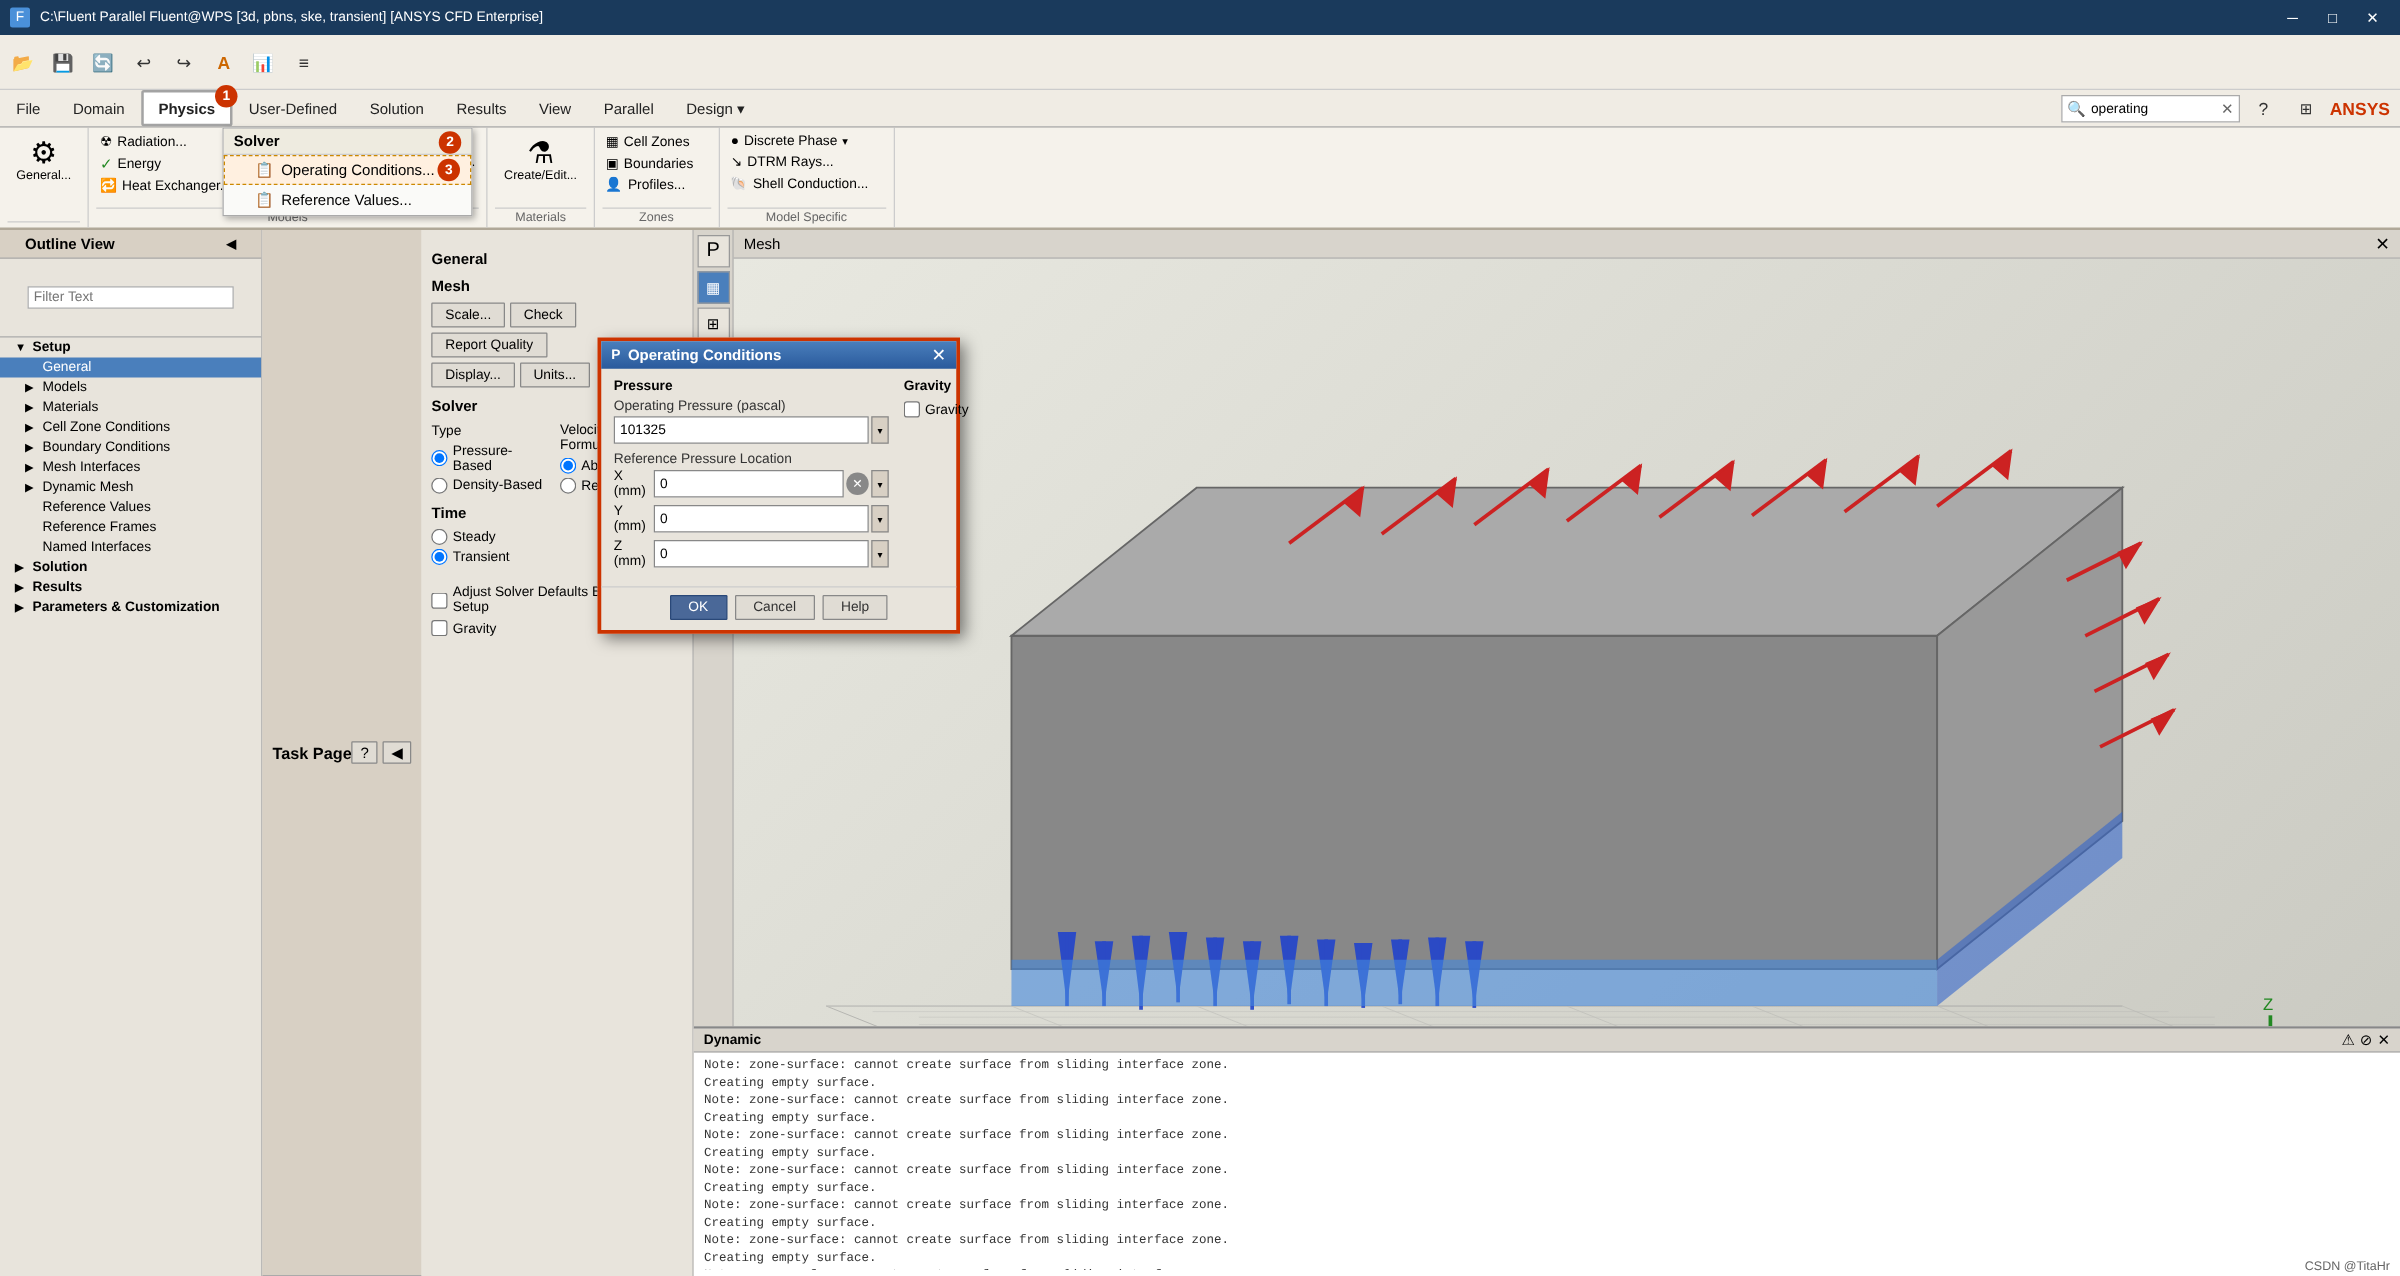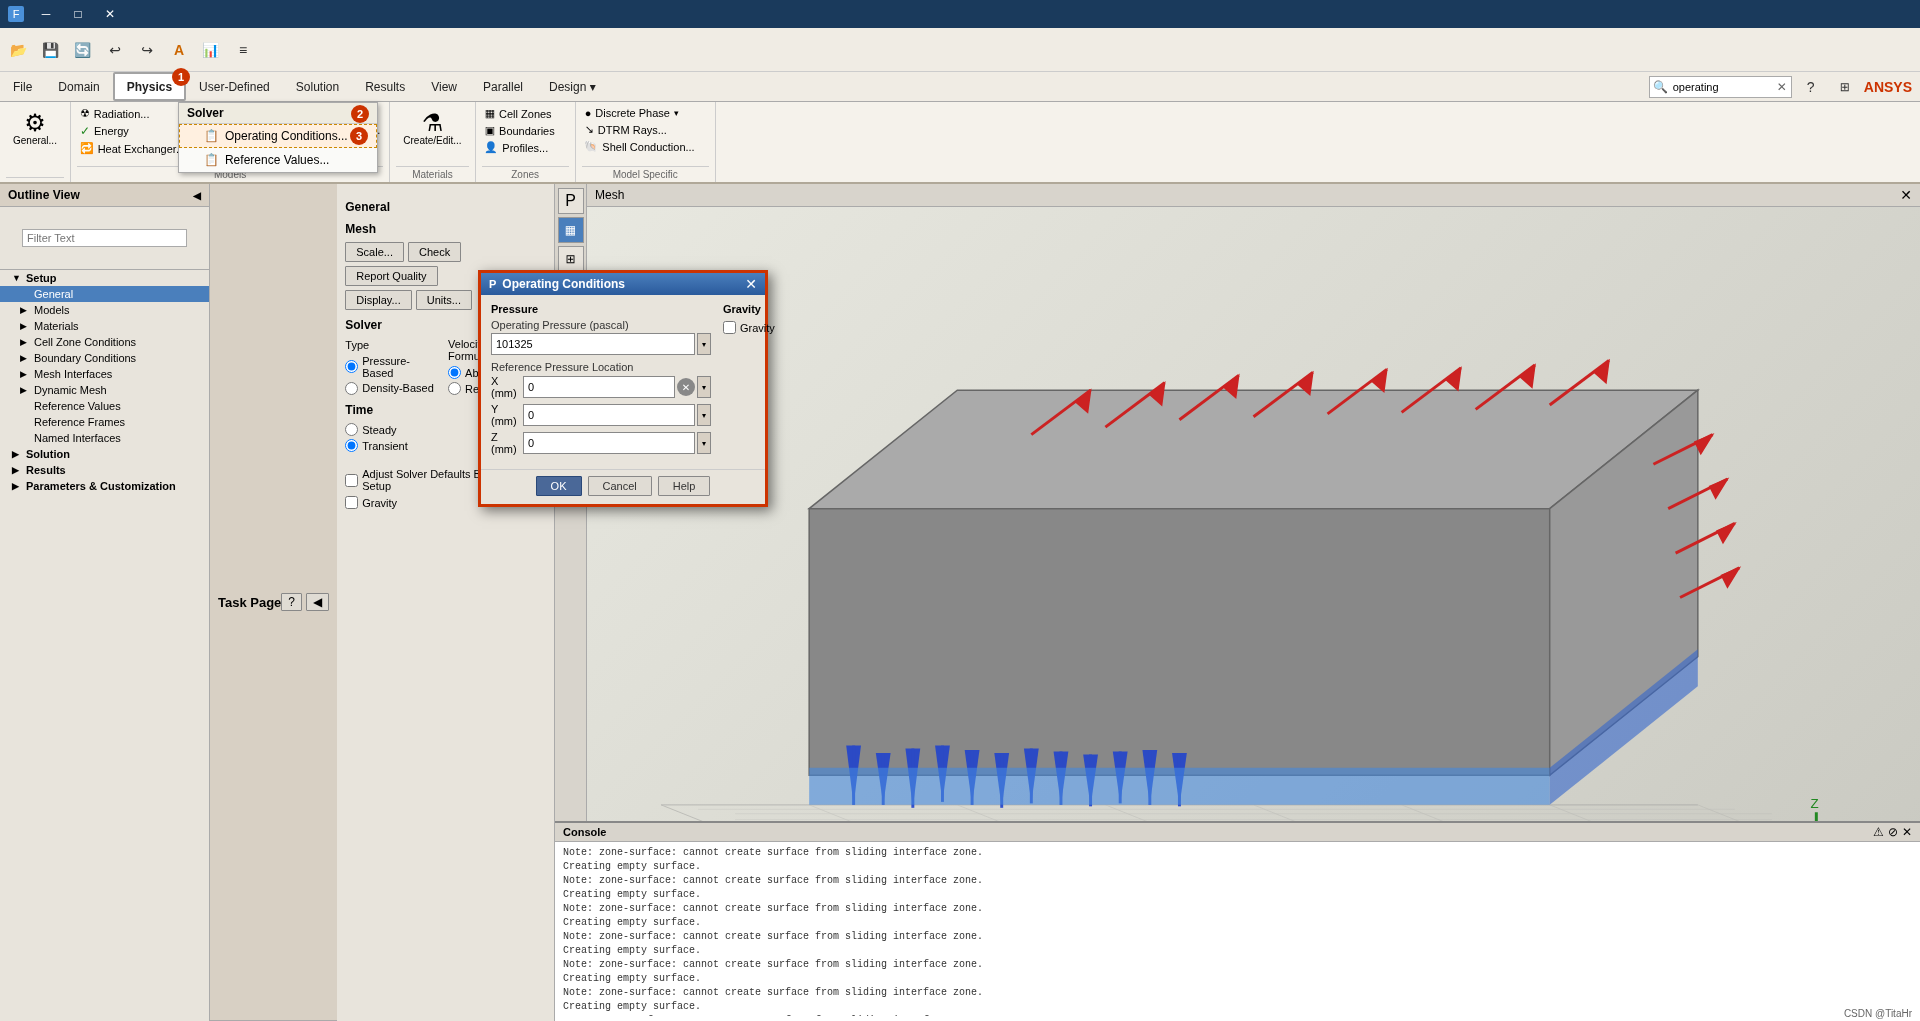"C:\Fluent Parallel Fluent@WPS [3d, pbns," span.title-text { html: none -> <span>C:\Fluent Parallel Fluent@WPS [3d, pbns, ske, transient] [ANSYS CFD Enterprise]</span> }
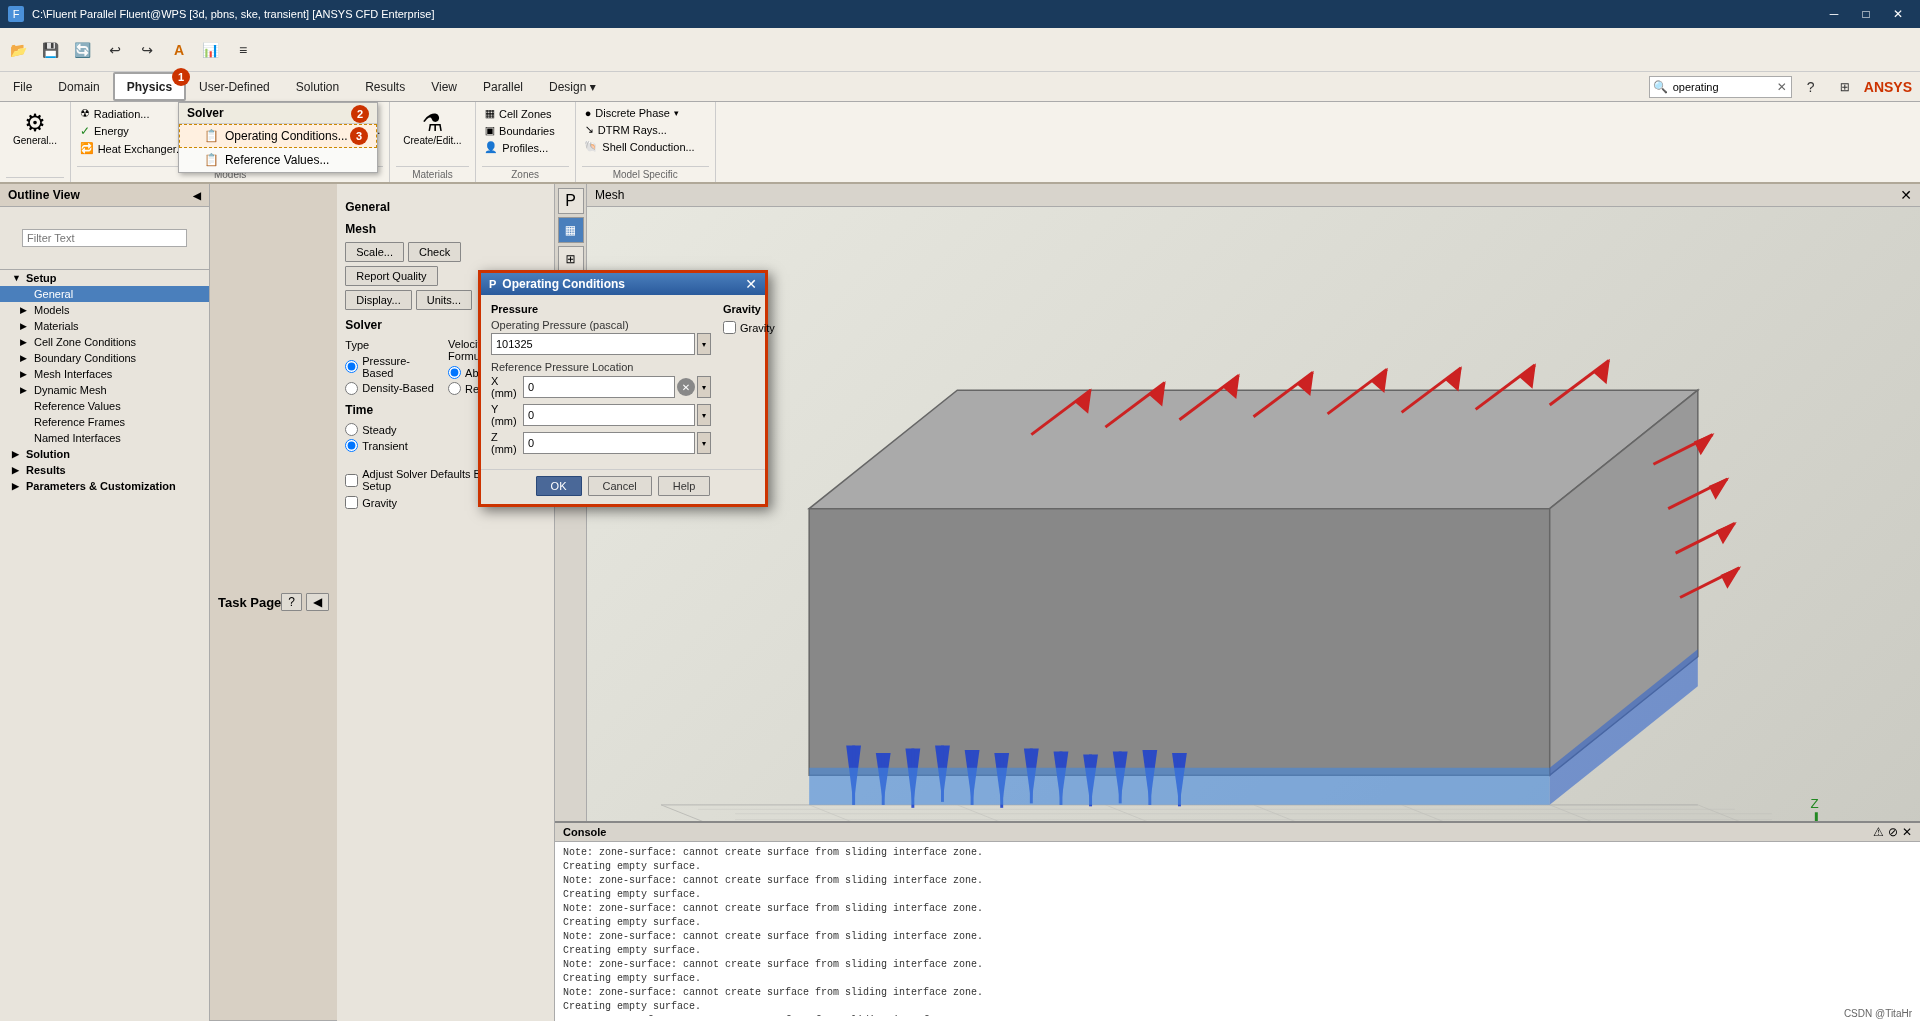"Outline View" .panel-header { padding: 4px 8px -> 4px 20px }
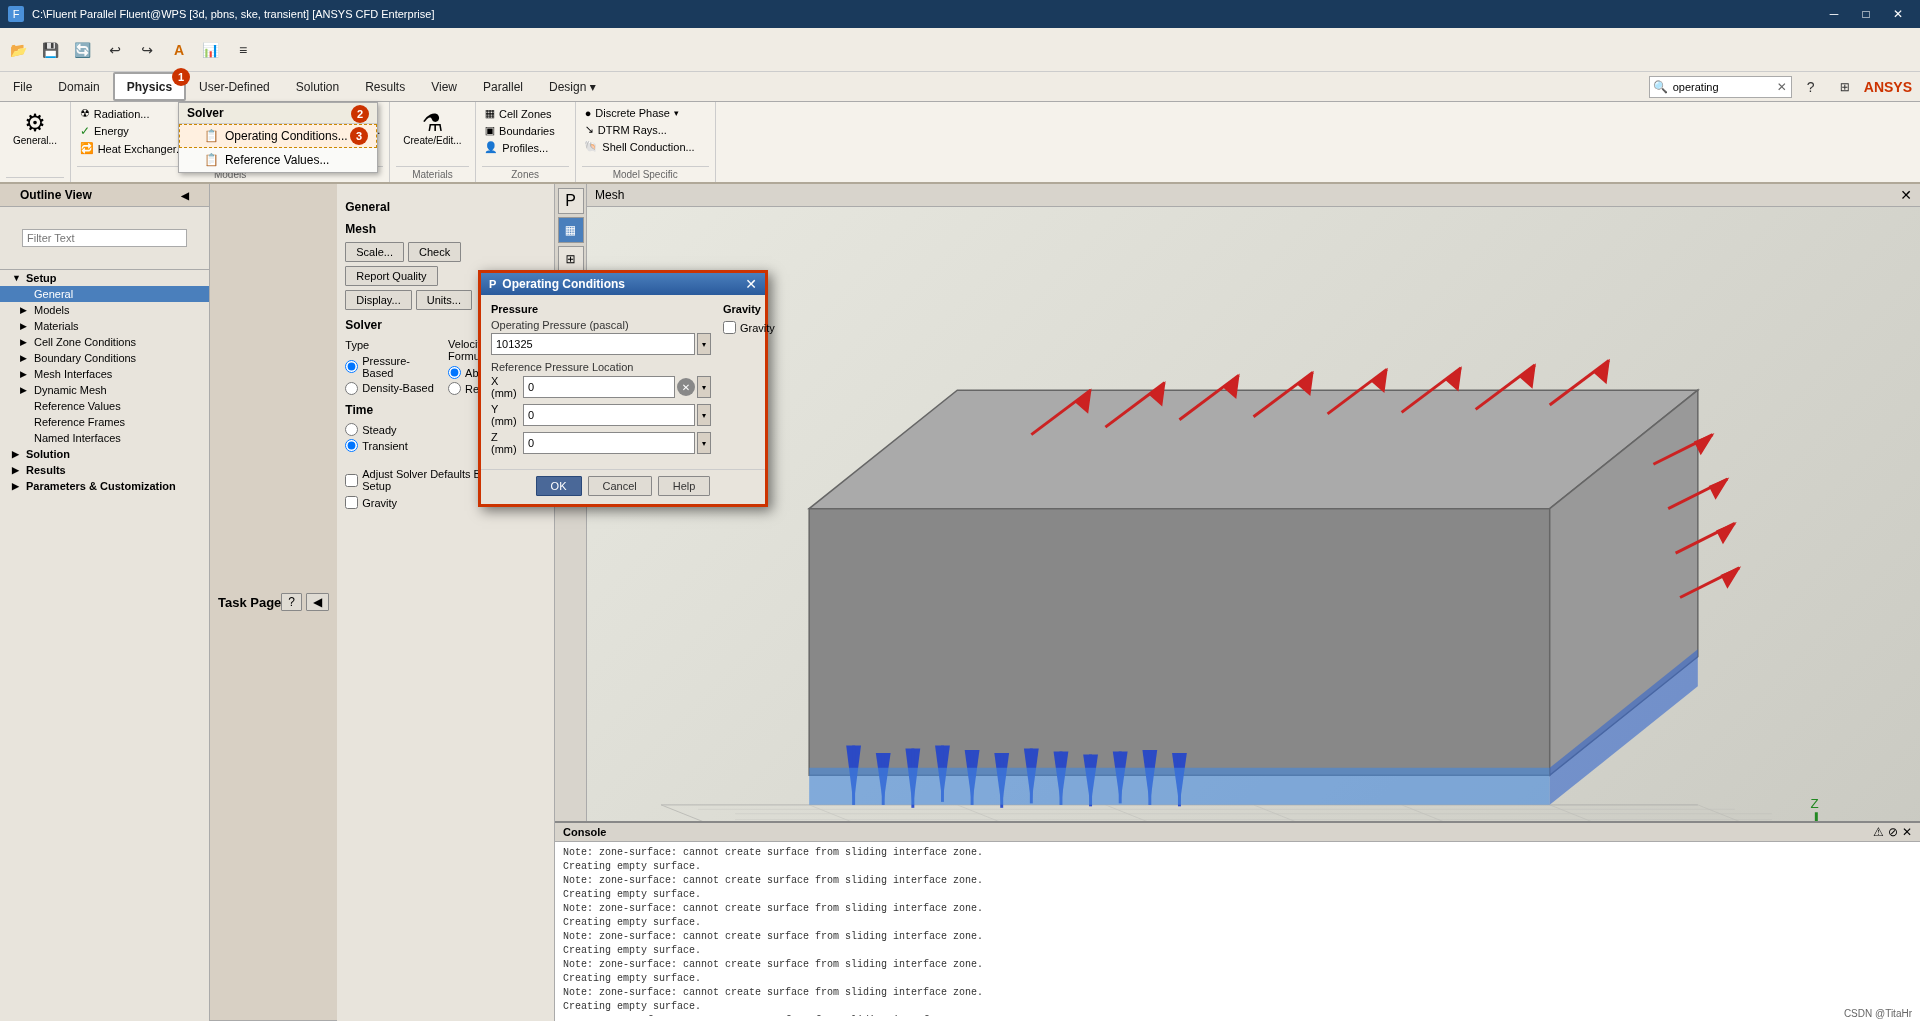"Console" span { text: Console -> Dynamic }
